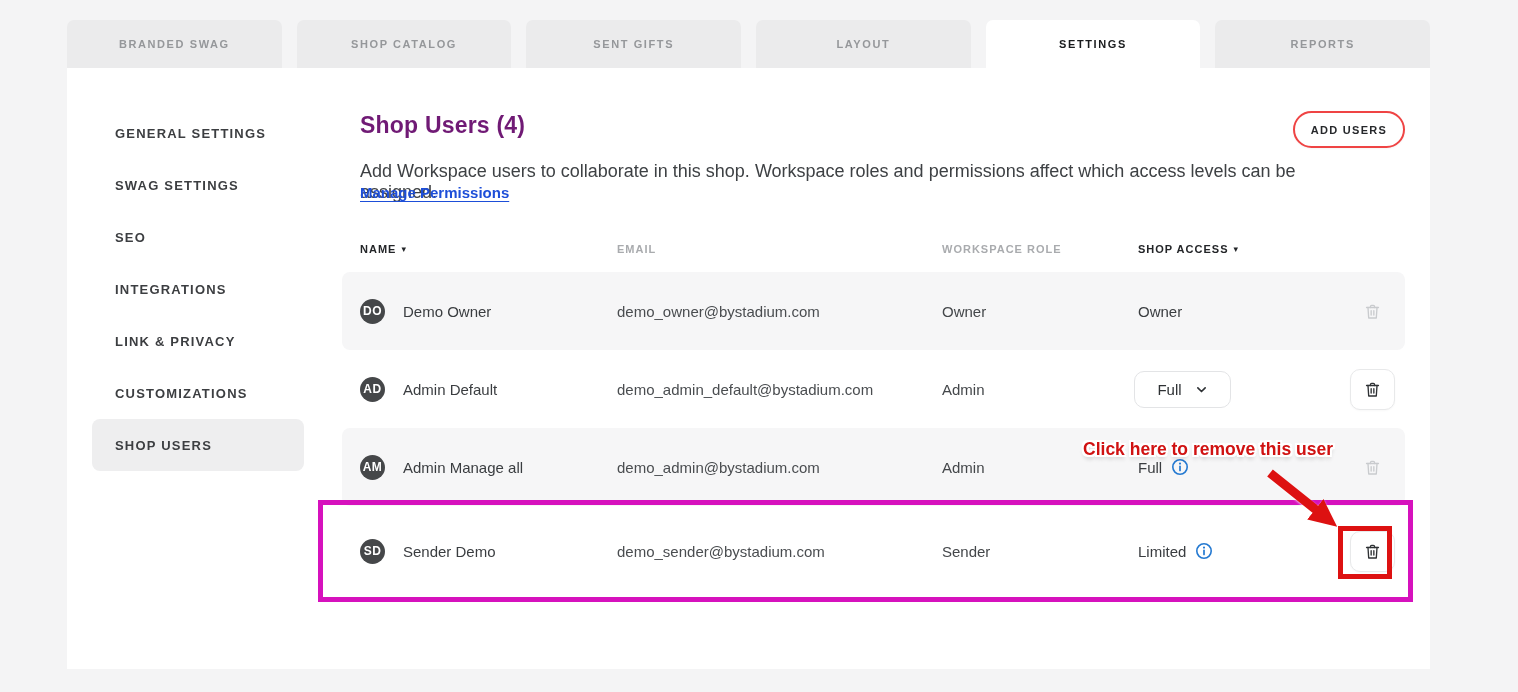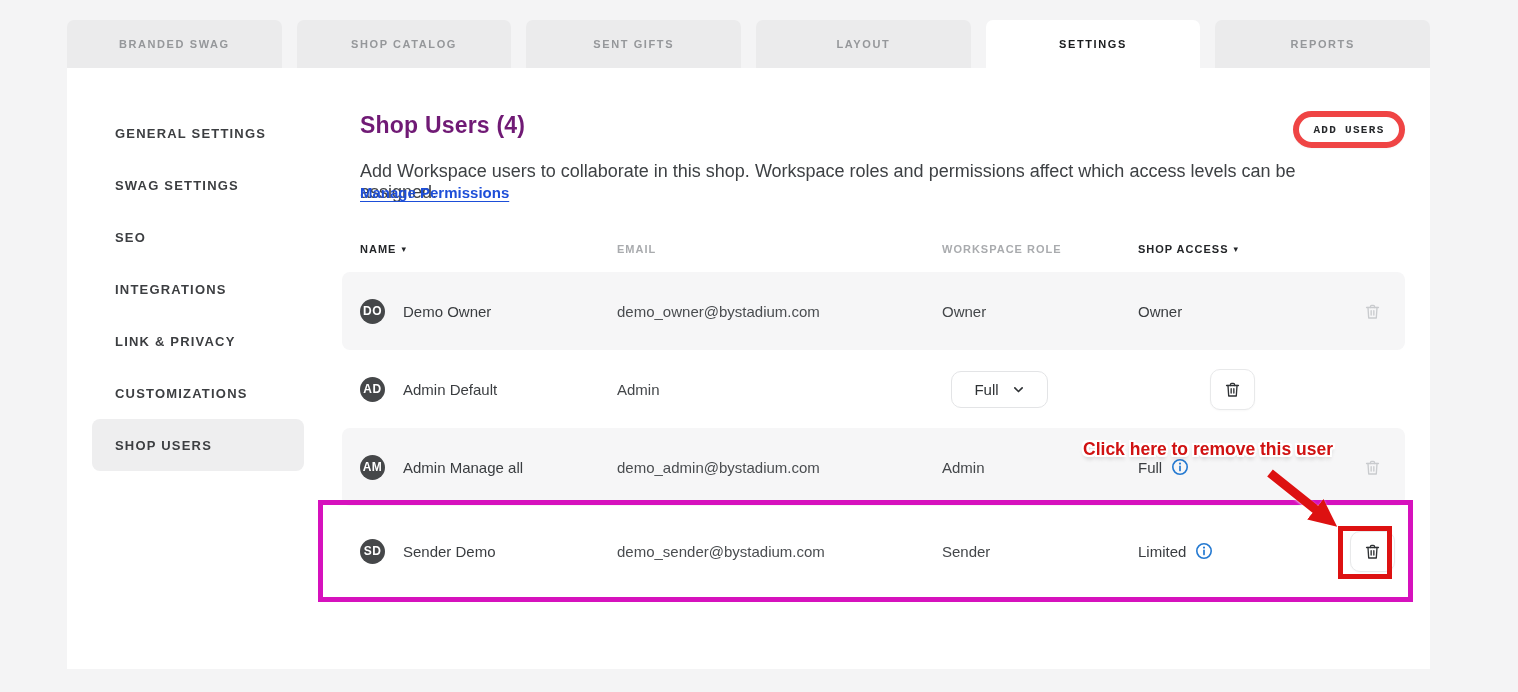"ADD USERS" .add-users { border: 6px solid #ef4444 -> 2px solid #ef4444; font-family: Liberation Mono, monospace -> Liberation Sans, sans-serif }
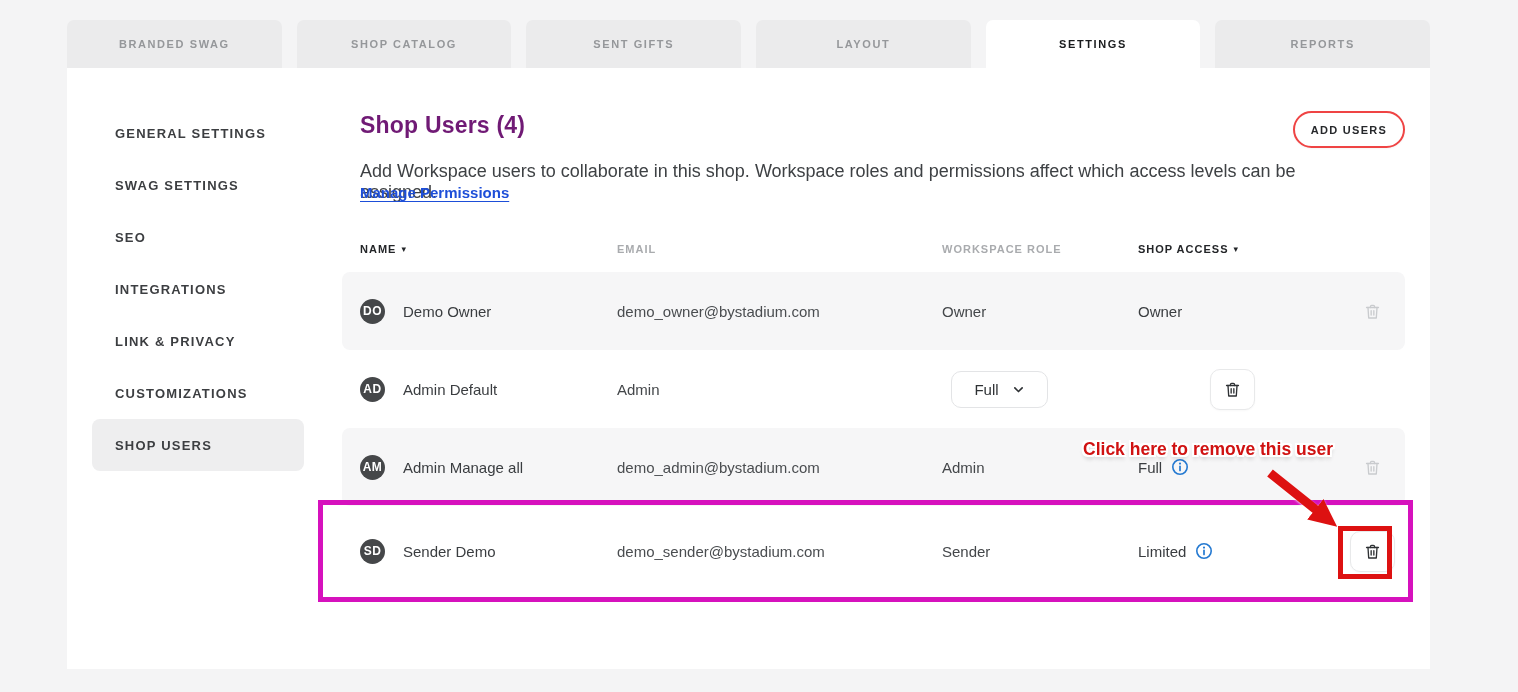"demo_admin_default@bystadium.com" div.cell-email { html: none -> <div>demo_admin_default@bystadium.com</div> }
